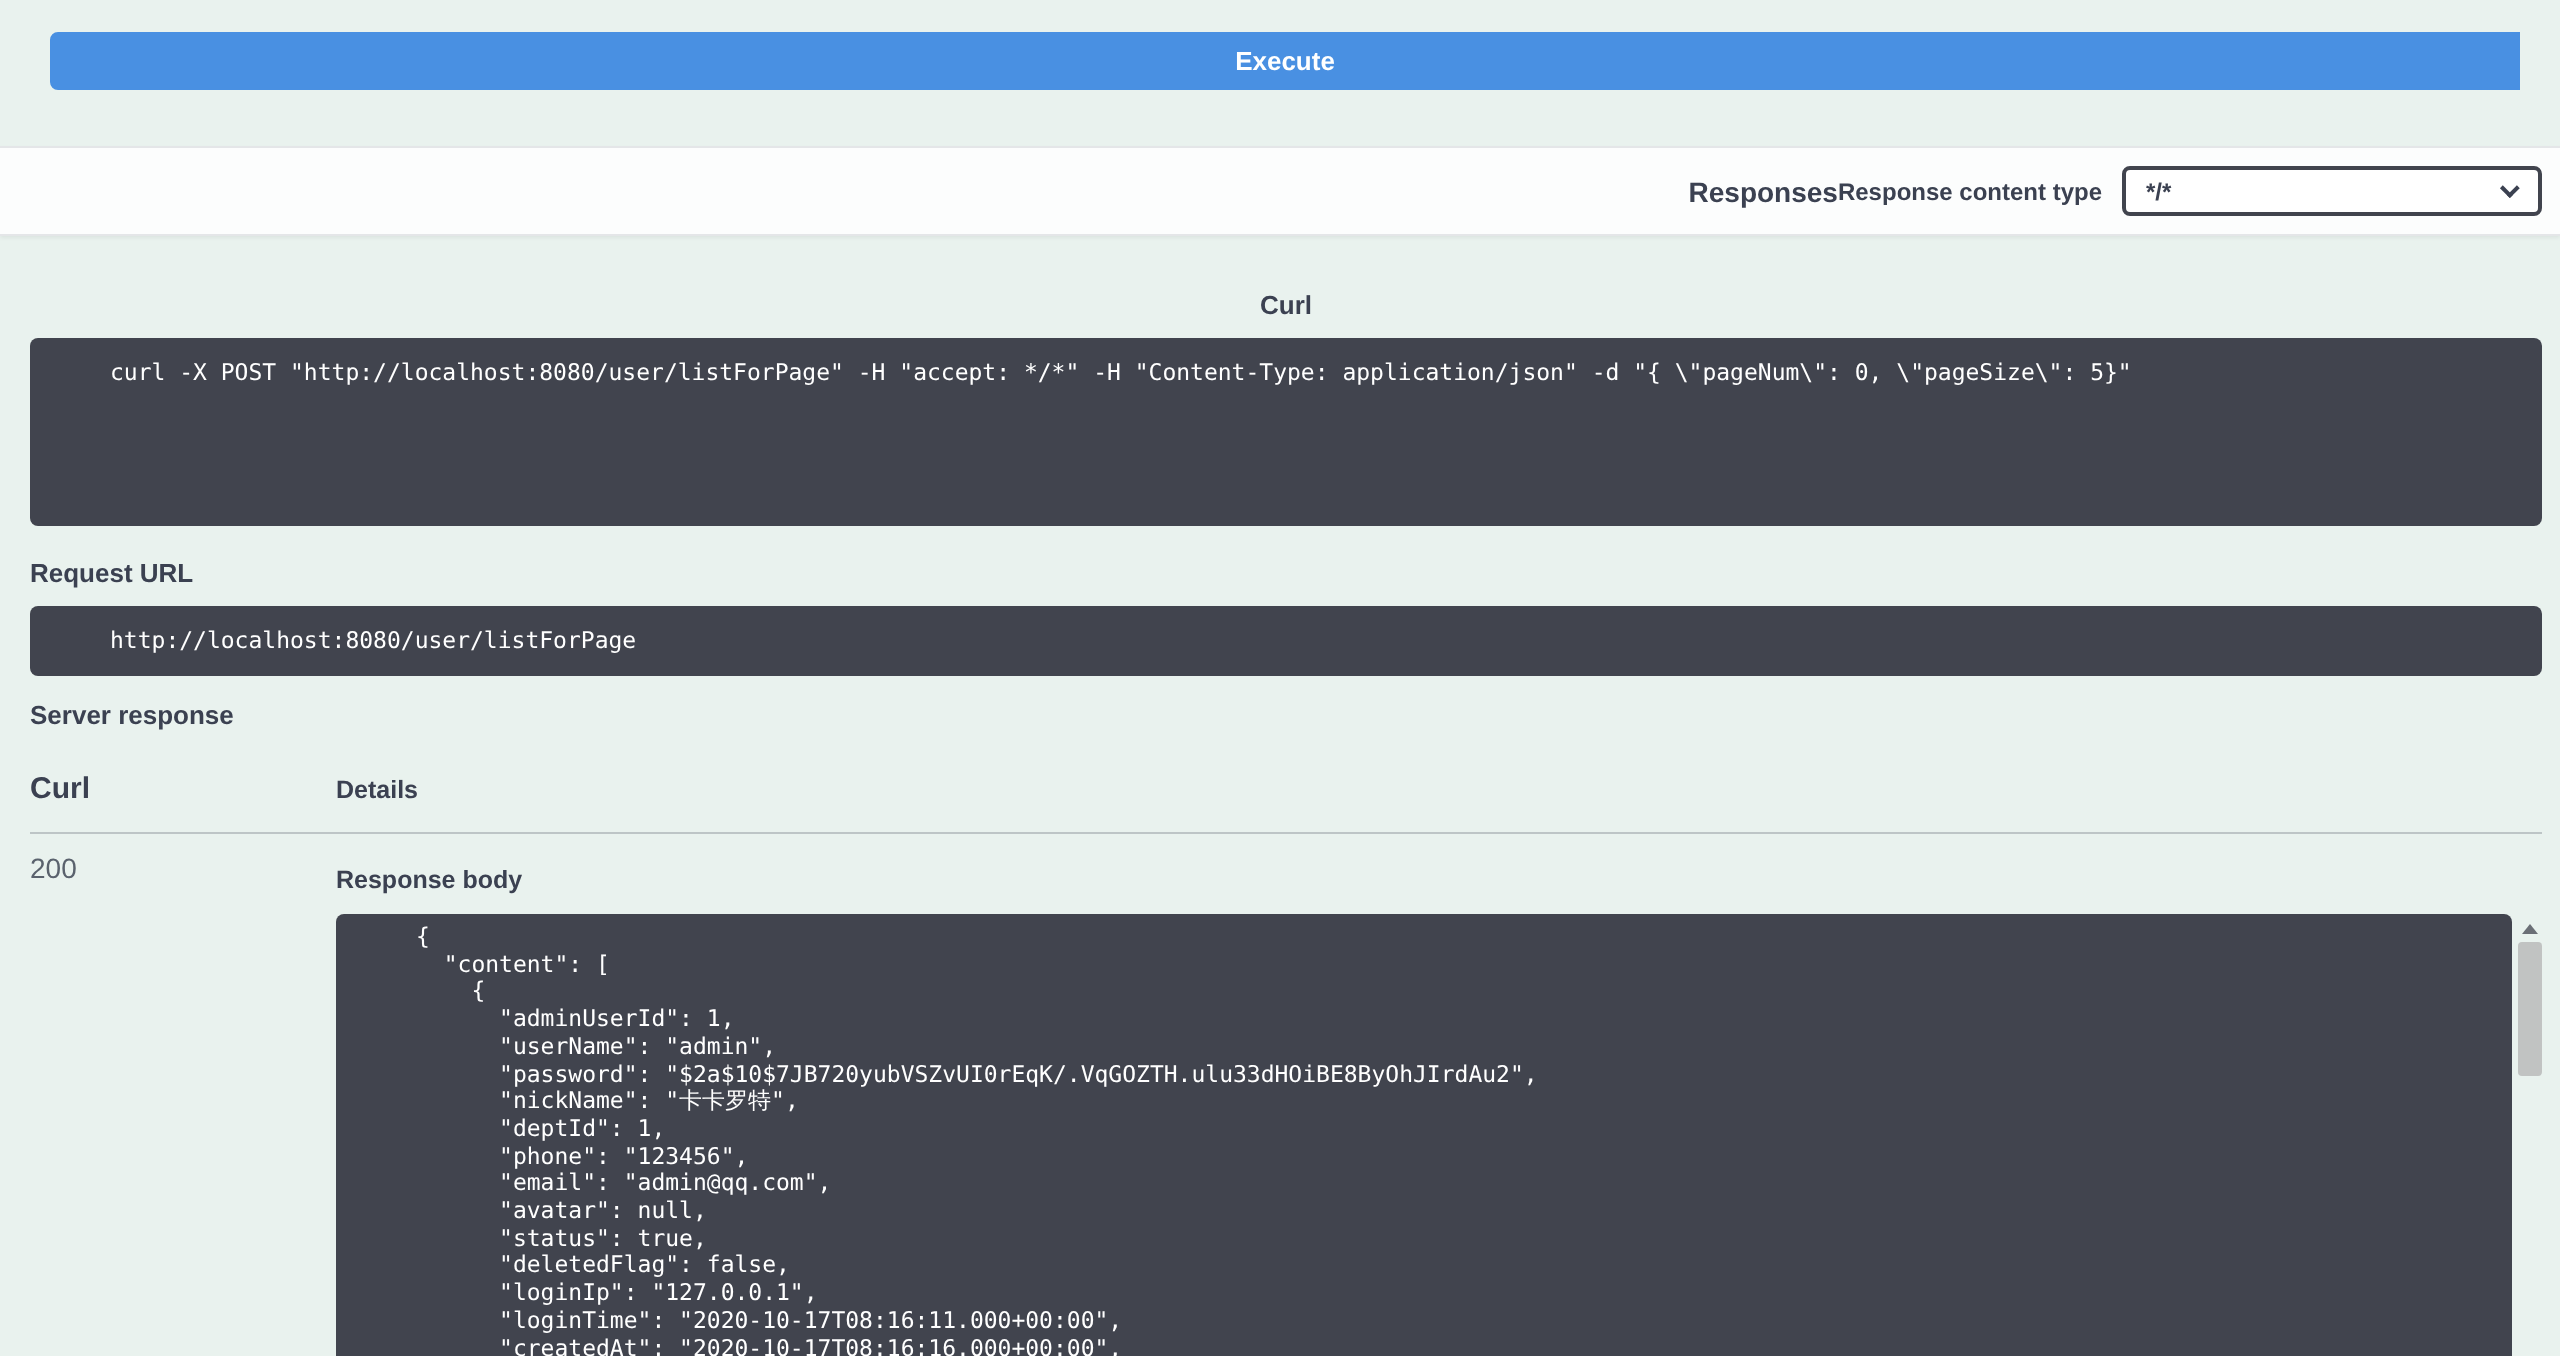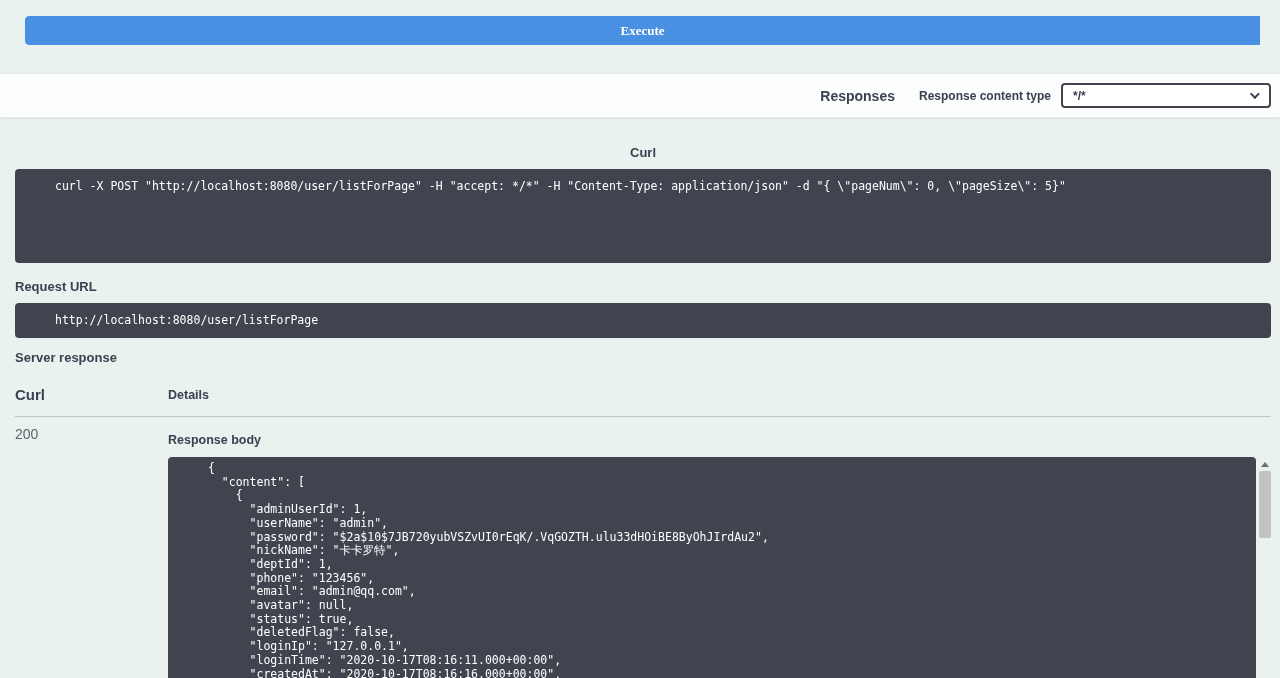"Execute" .btn { font-family: Liberation Serif, serif -> Liberation Sans, sans-serif }
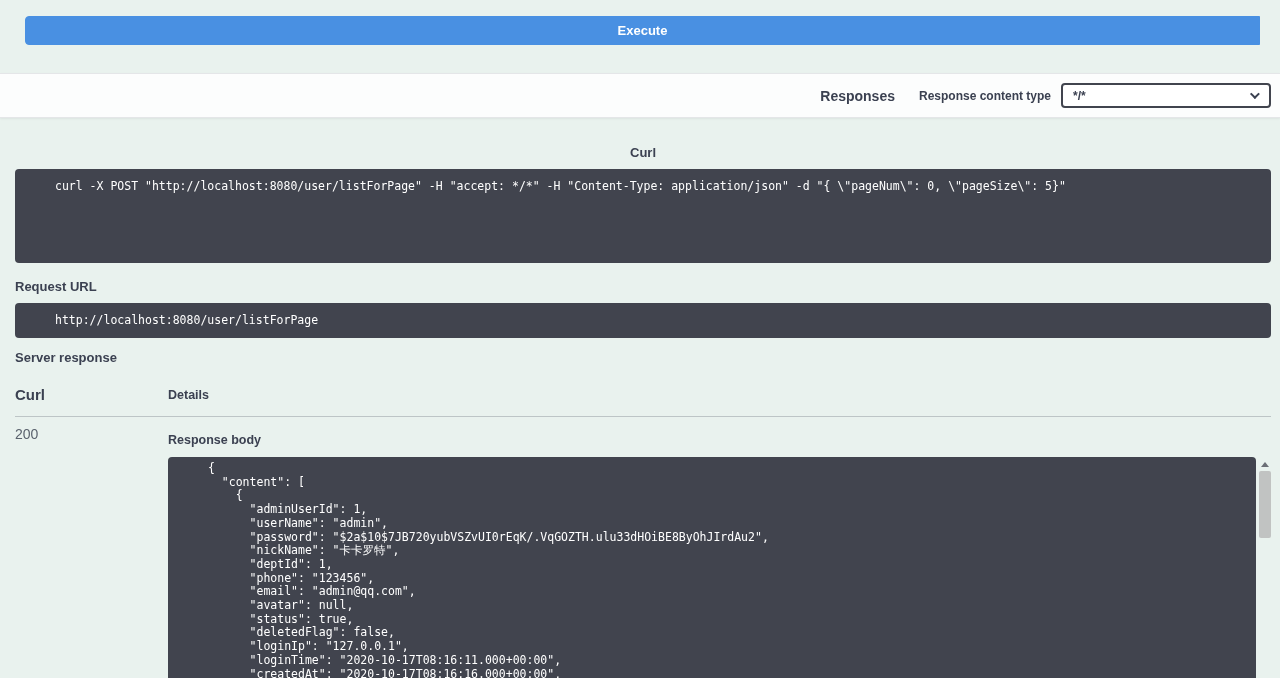"Response content type" .content-type-wrap { margin-left: 24px -> none }
